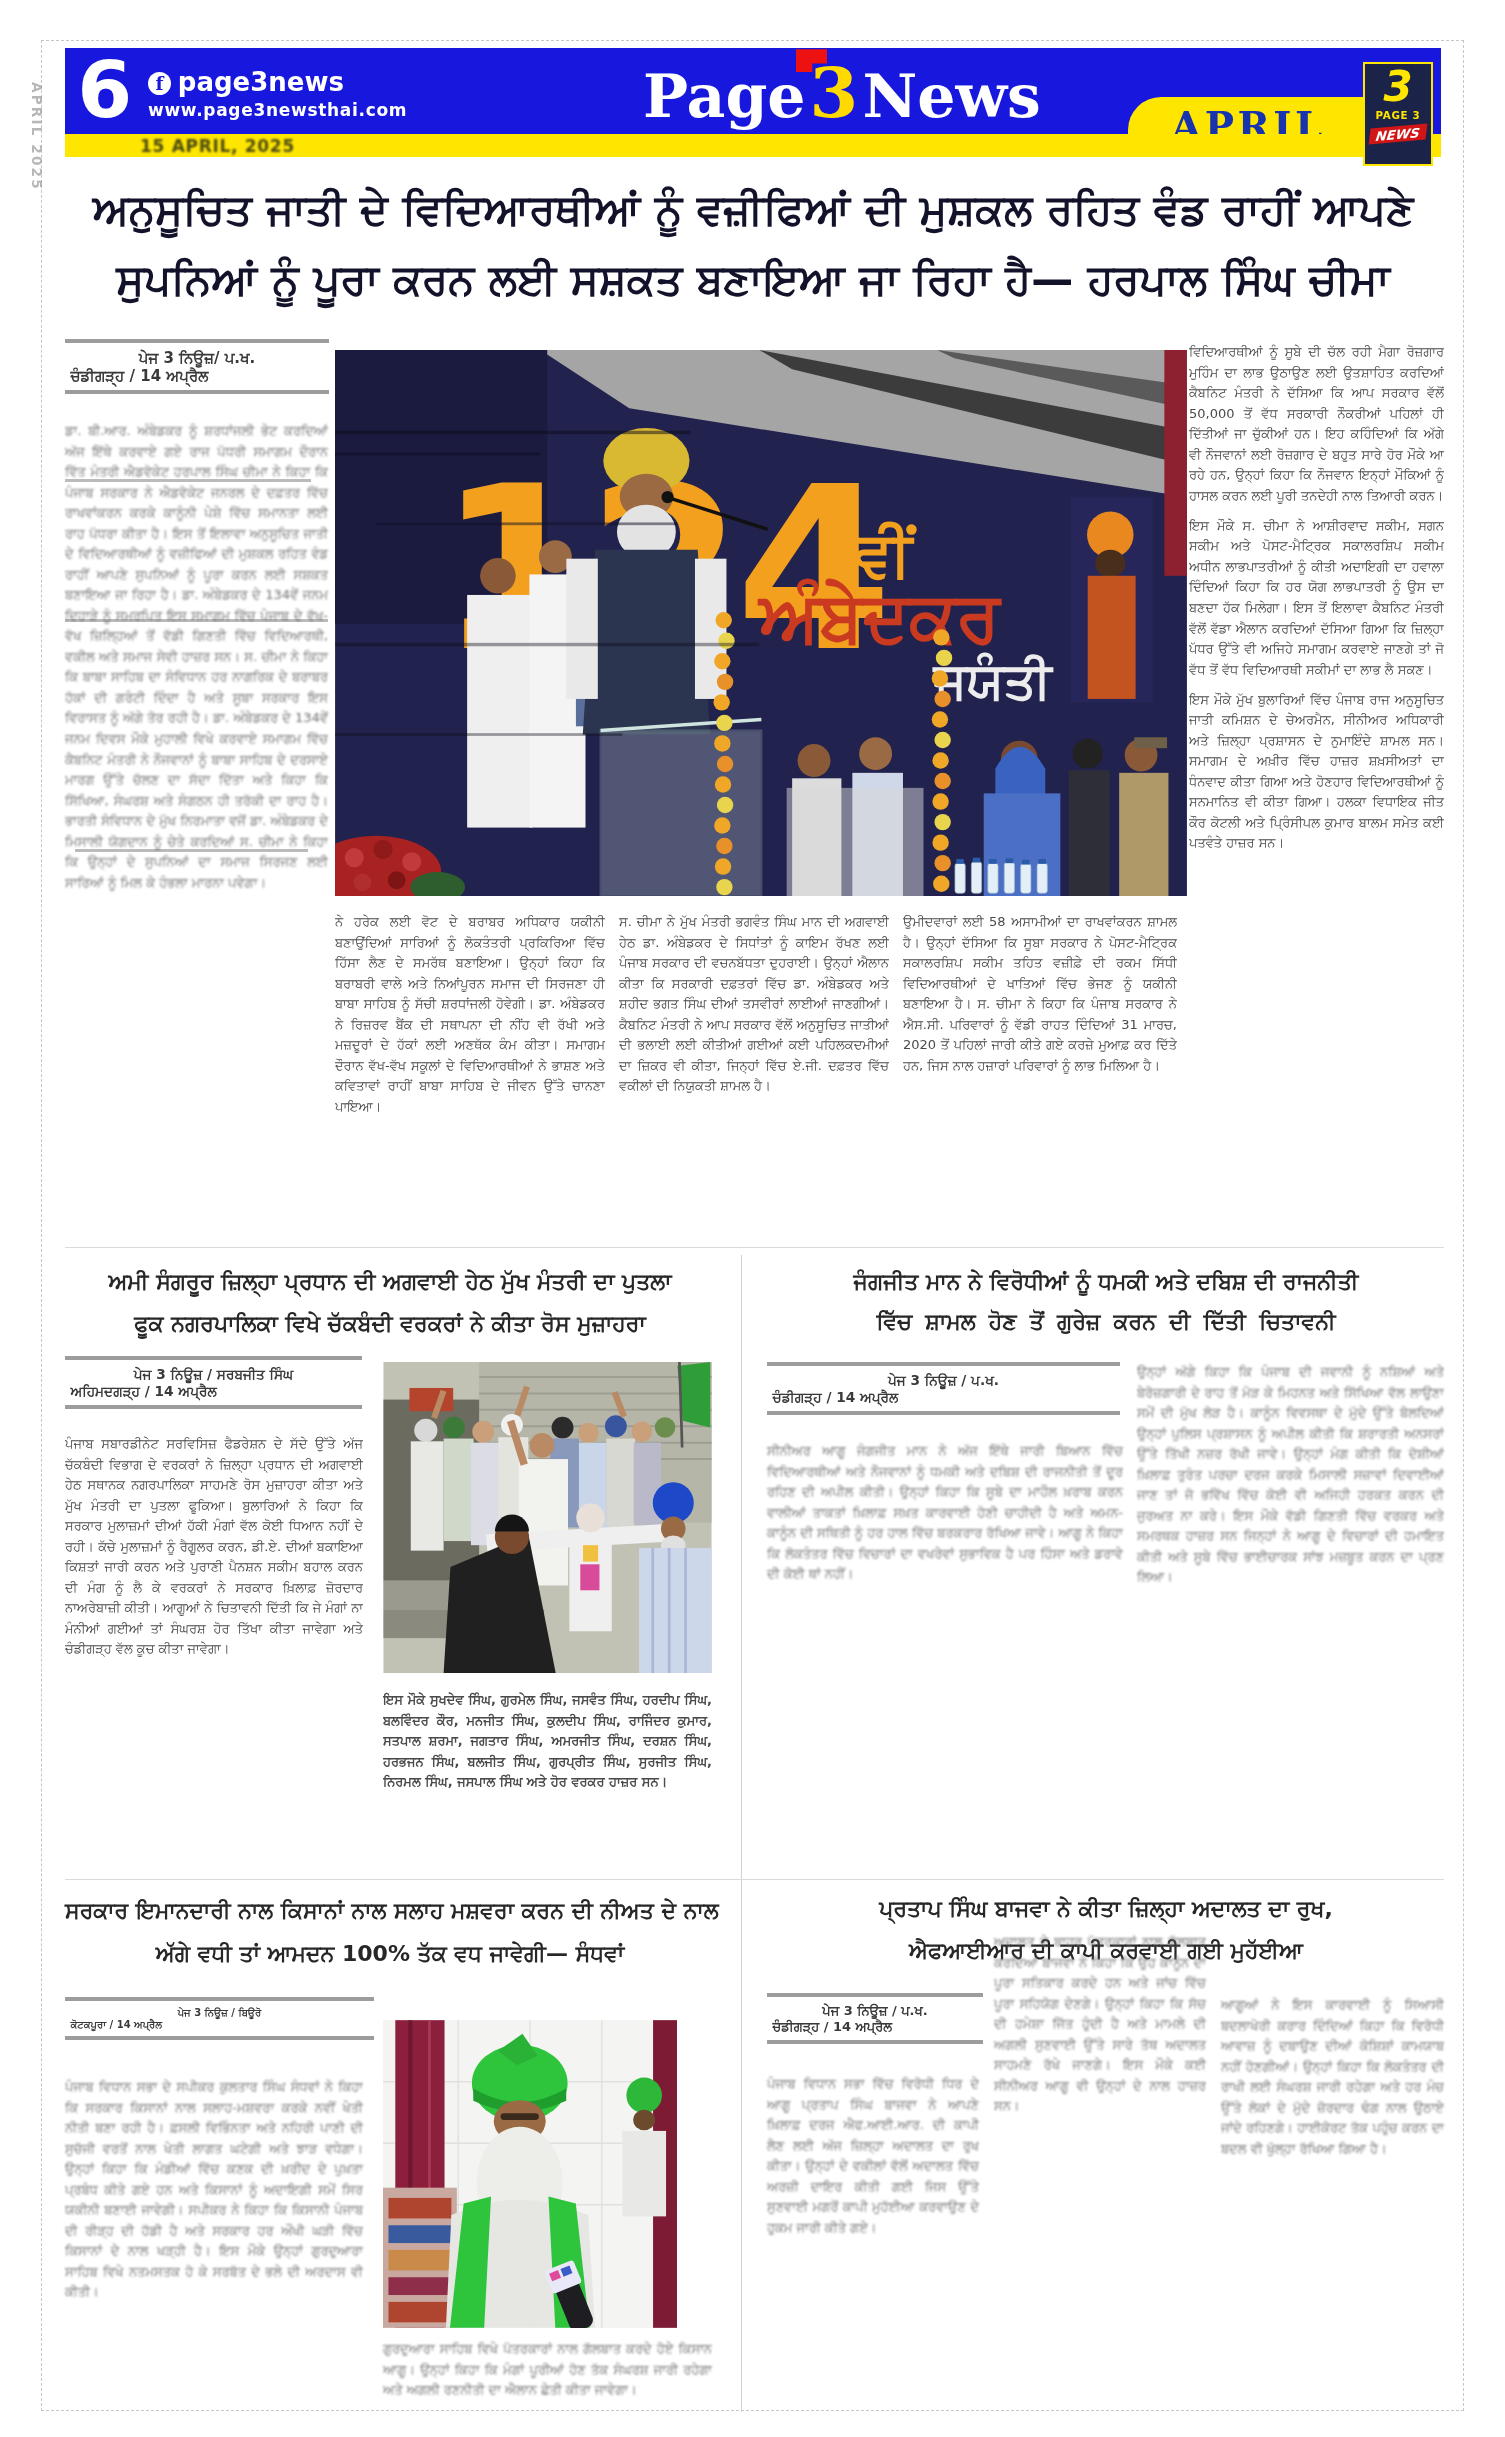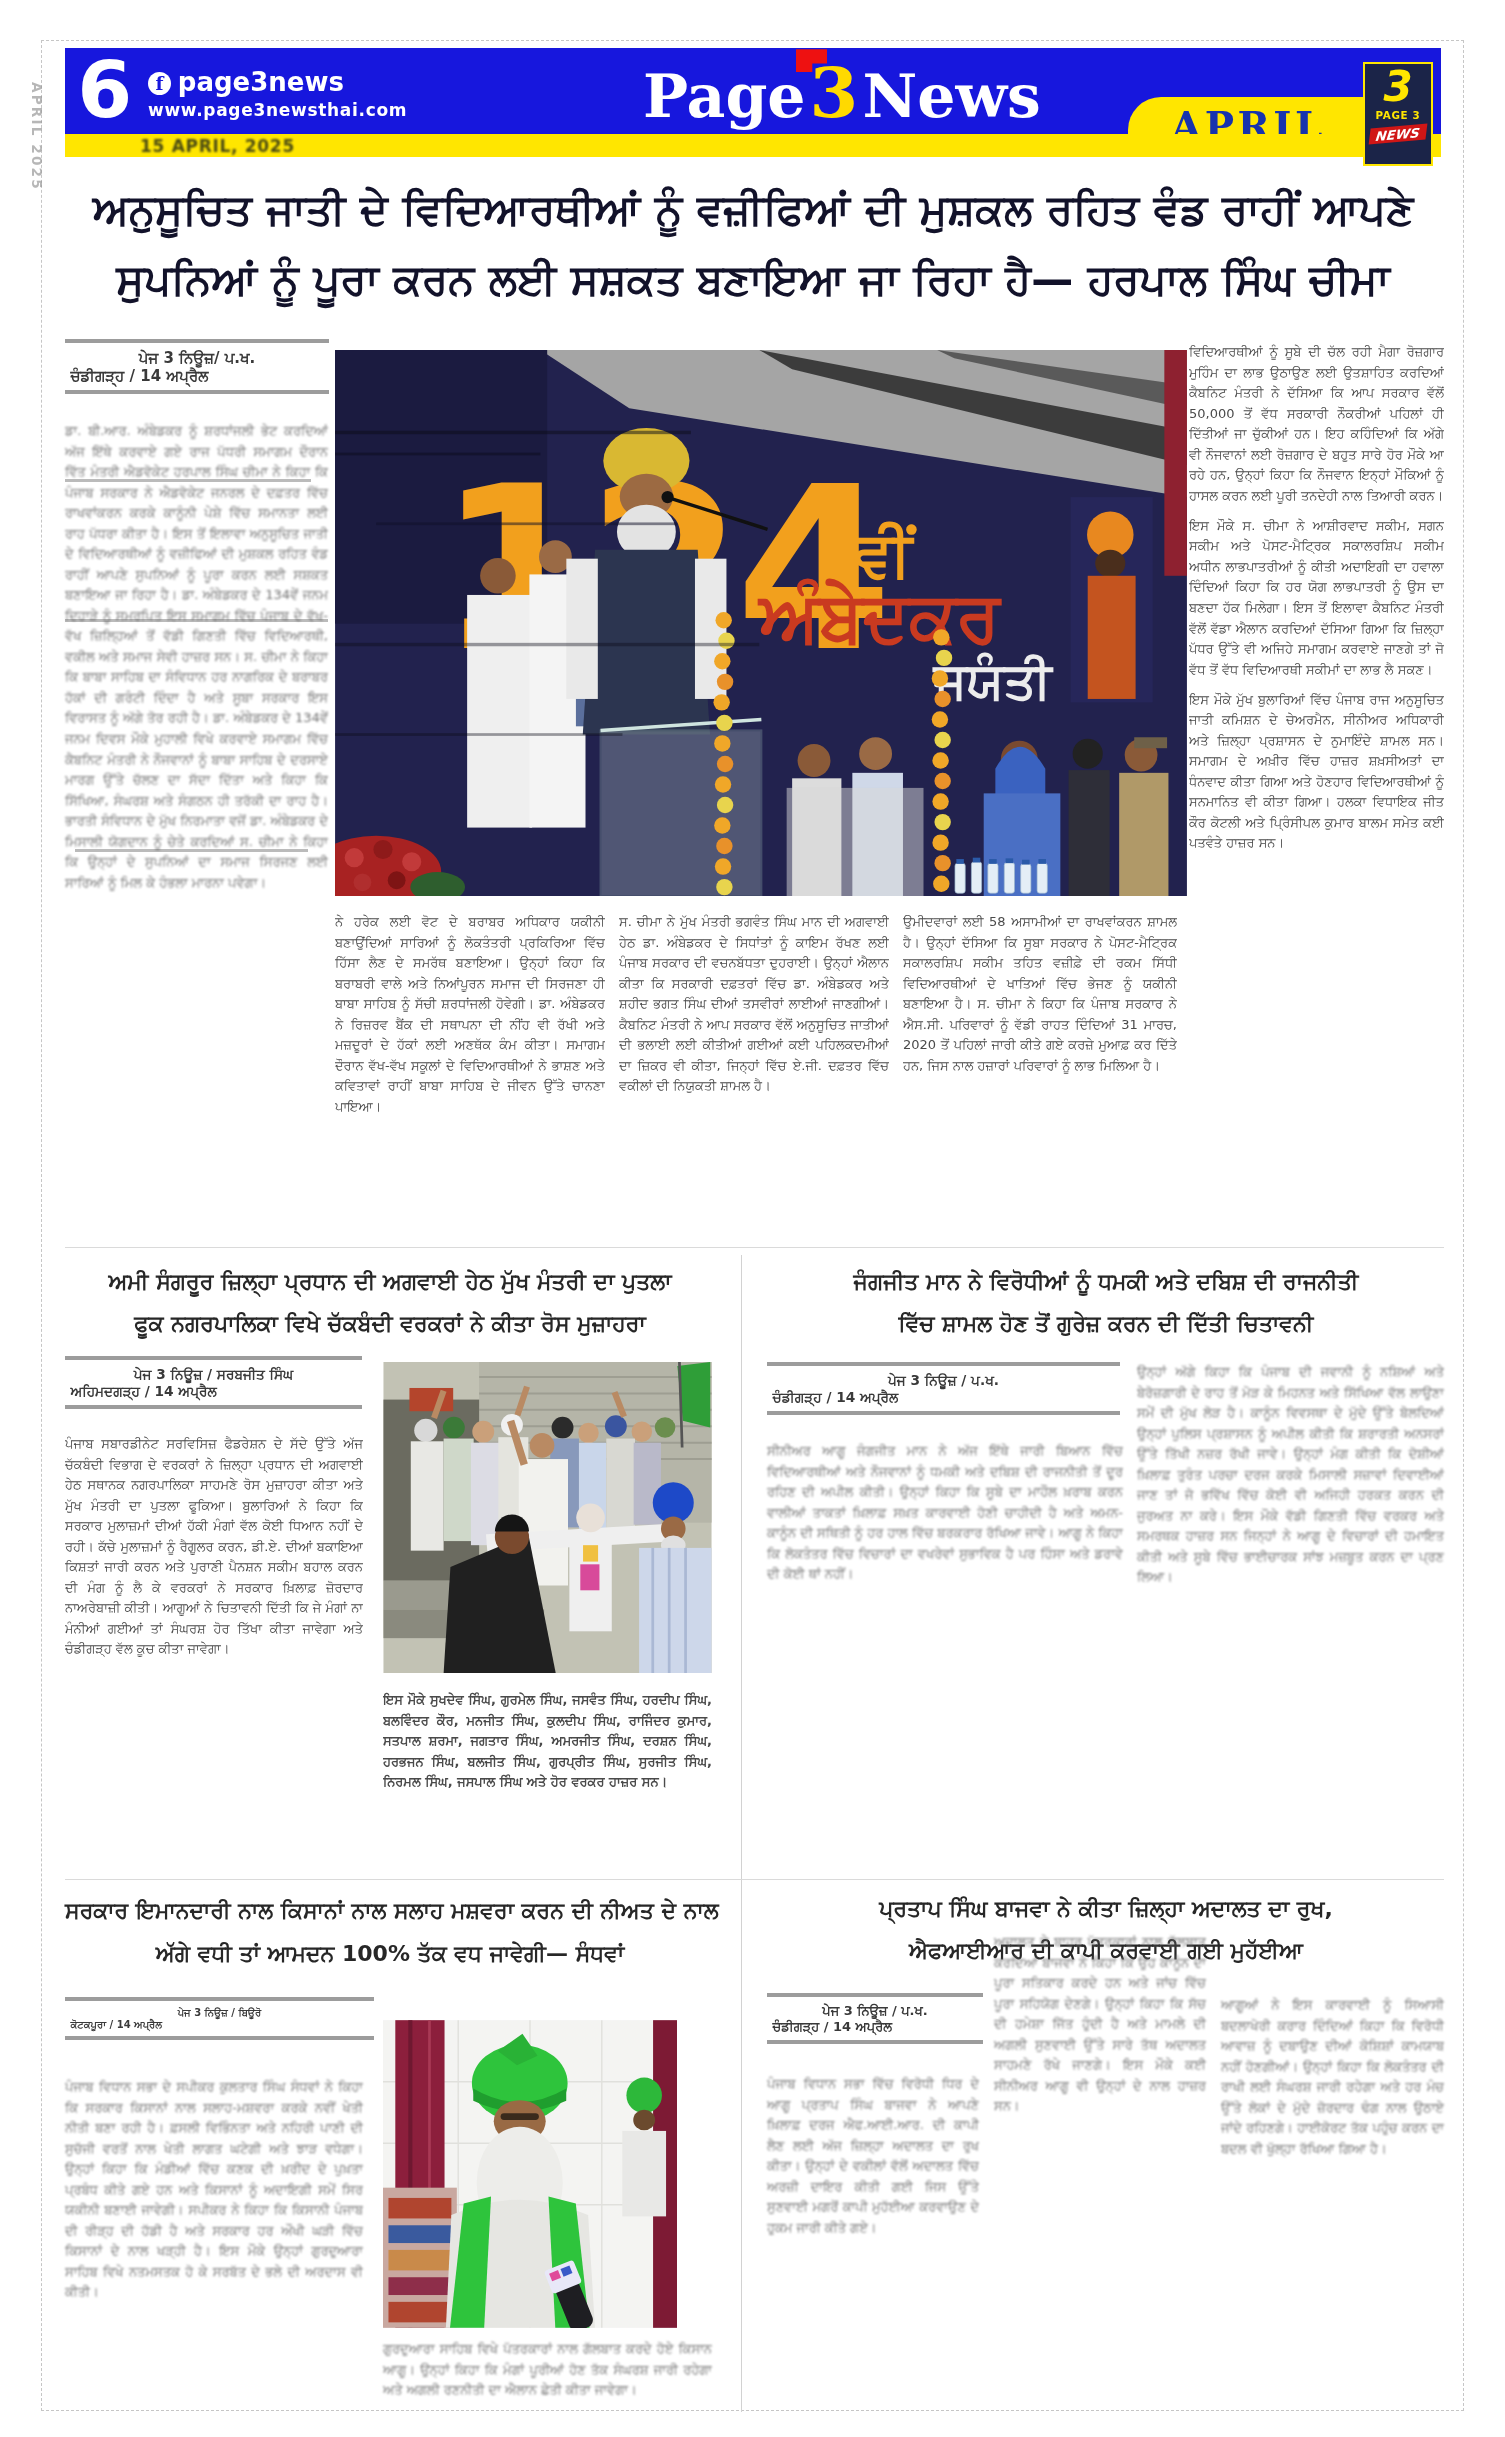"ਵਿੱਚ ਸ਼ਾਮਲ ਹੋਣ ਤੋਂ ਗੁਰੇਜ਼" div.a { font-family: none -> Liberation Mono, monospace }
